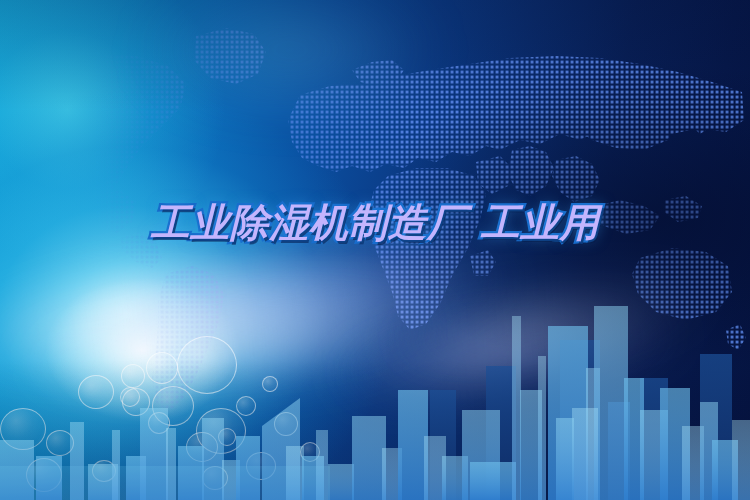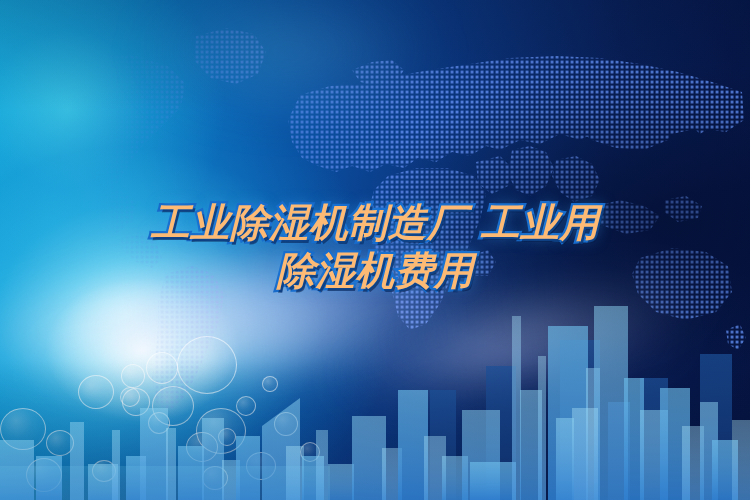"工业除湿机制造厂 工业用" .hl-line { color: #fdba74 -> #c4b5fd }
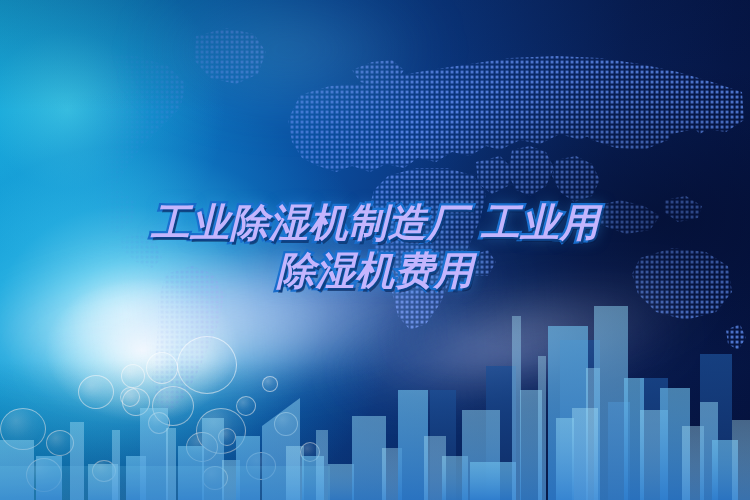"除湿机费用" span.hl-line { html: <span>除湿机费用</span> -> none }
